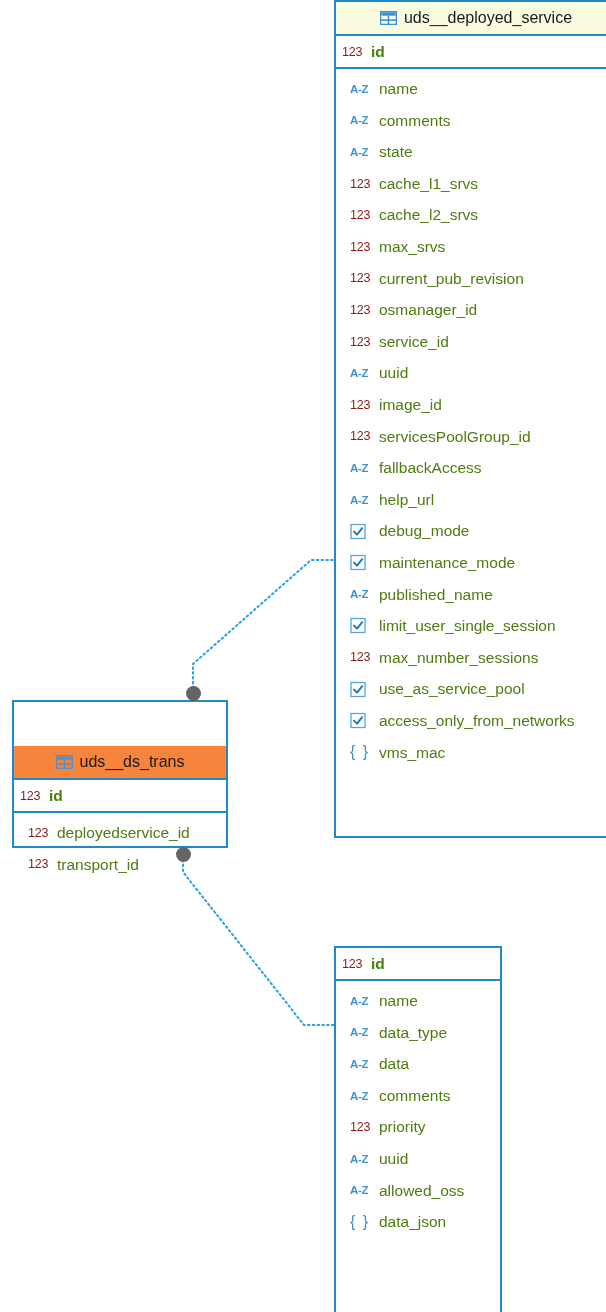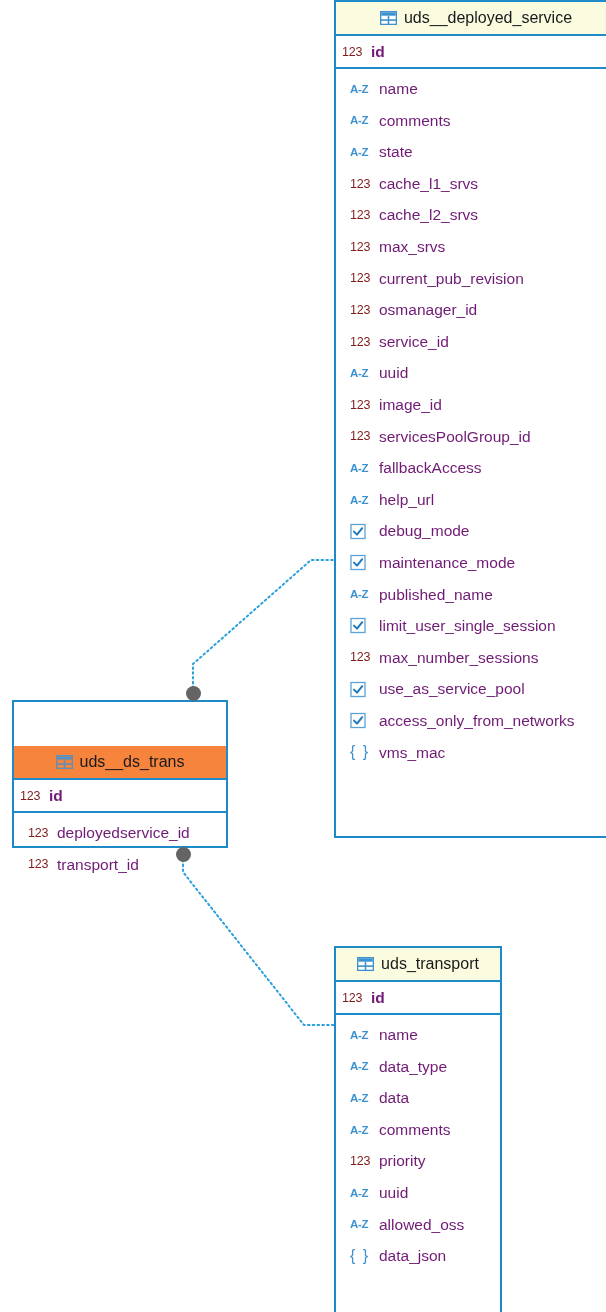"id" .col-name { color: #701a75 -> #4d7c0f }
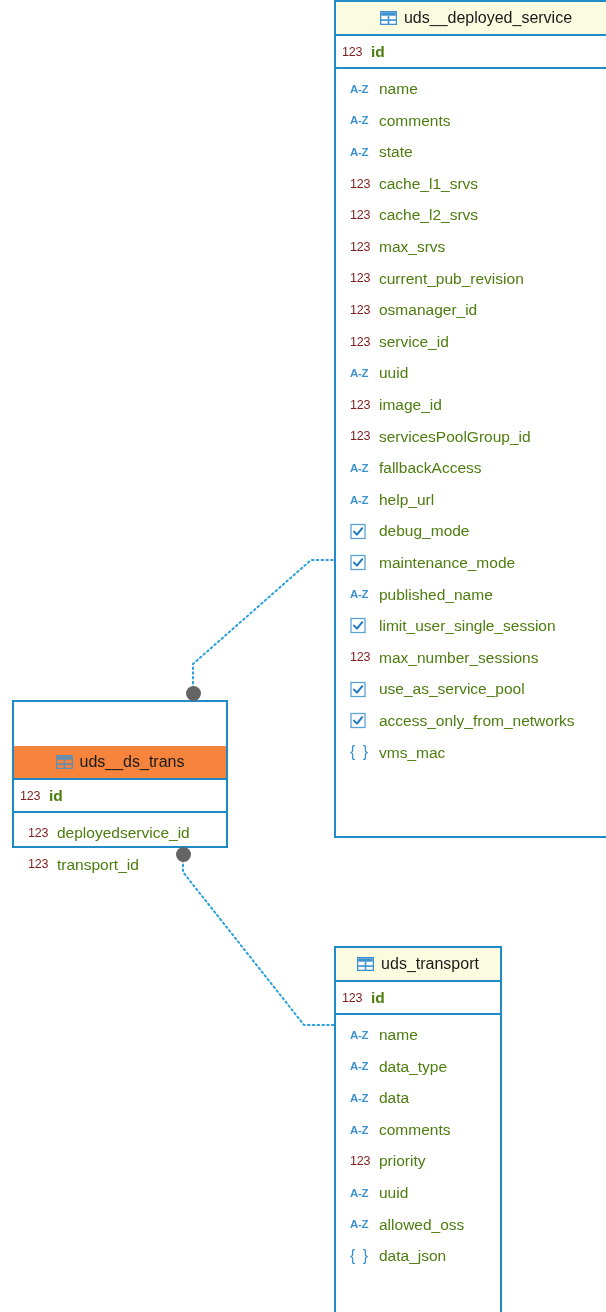"uds_transport" div.ent-header { html: <div> <span> <svg> <rect></rect> <rect></rect> <line></line> <line></line> </svg> </span> <span>uds_transport</span> </div> -> none }
